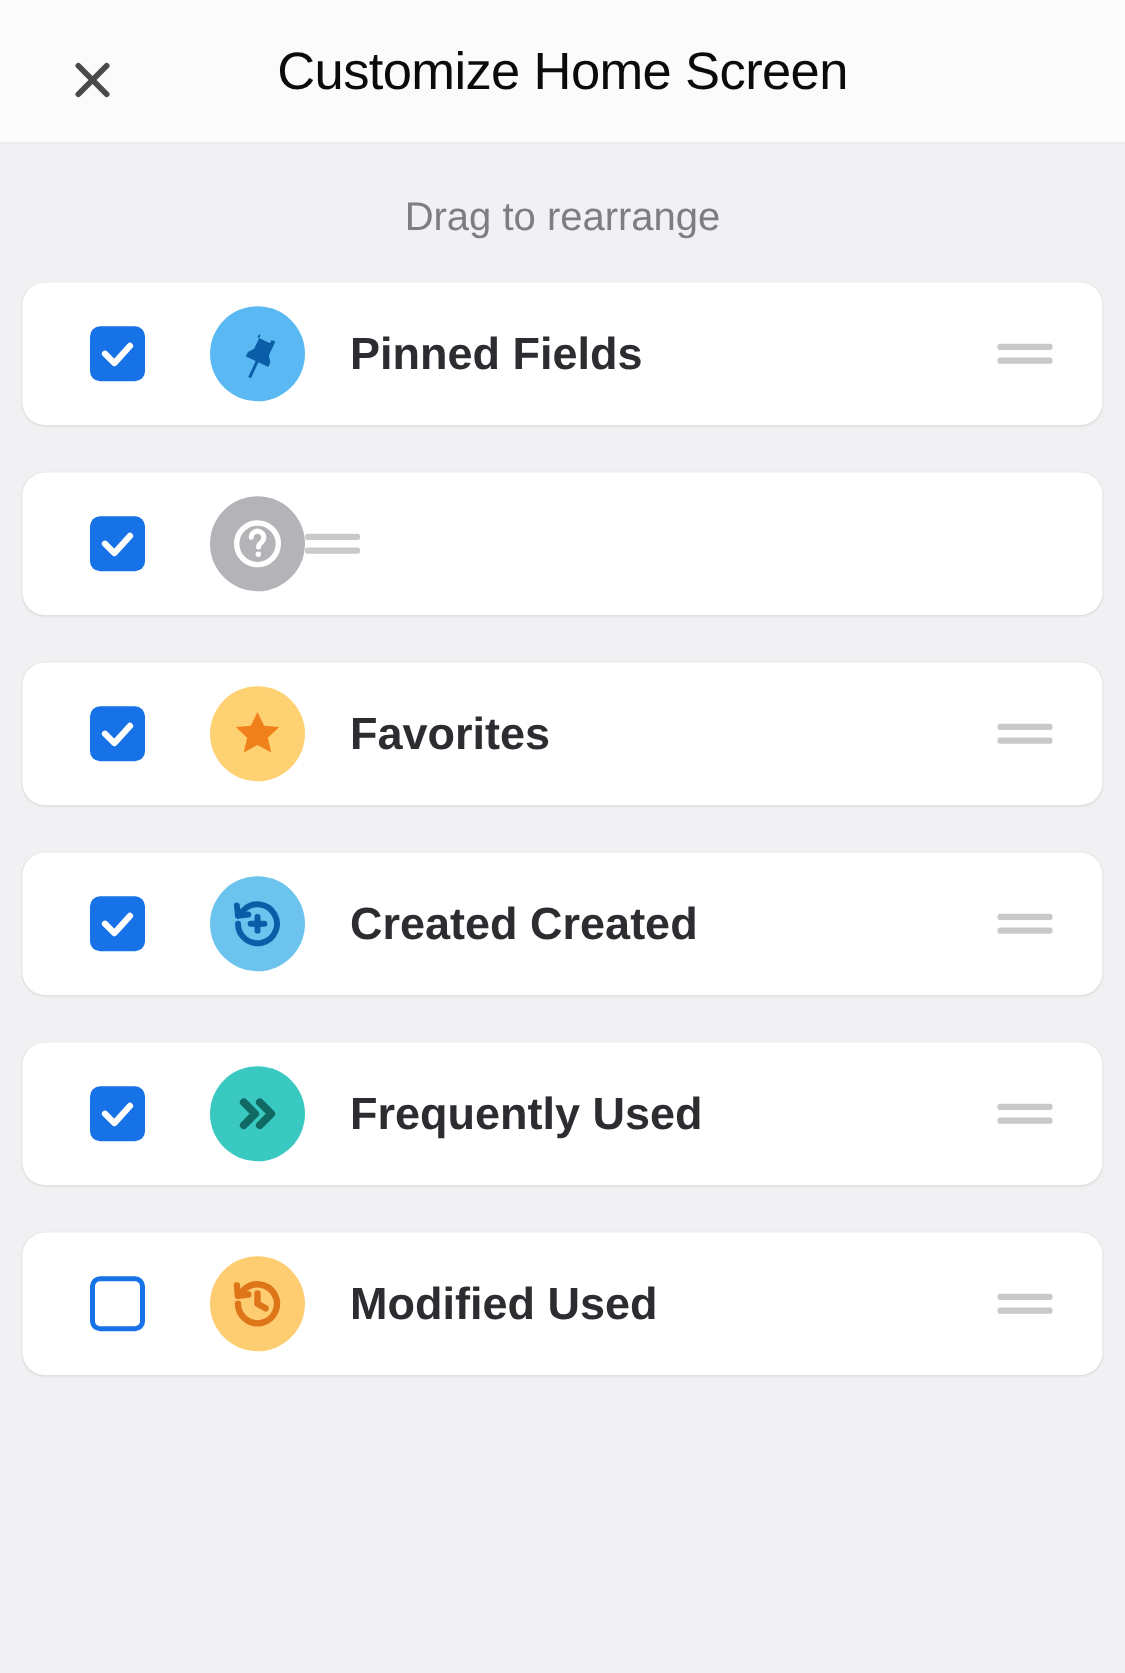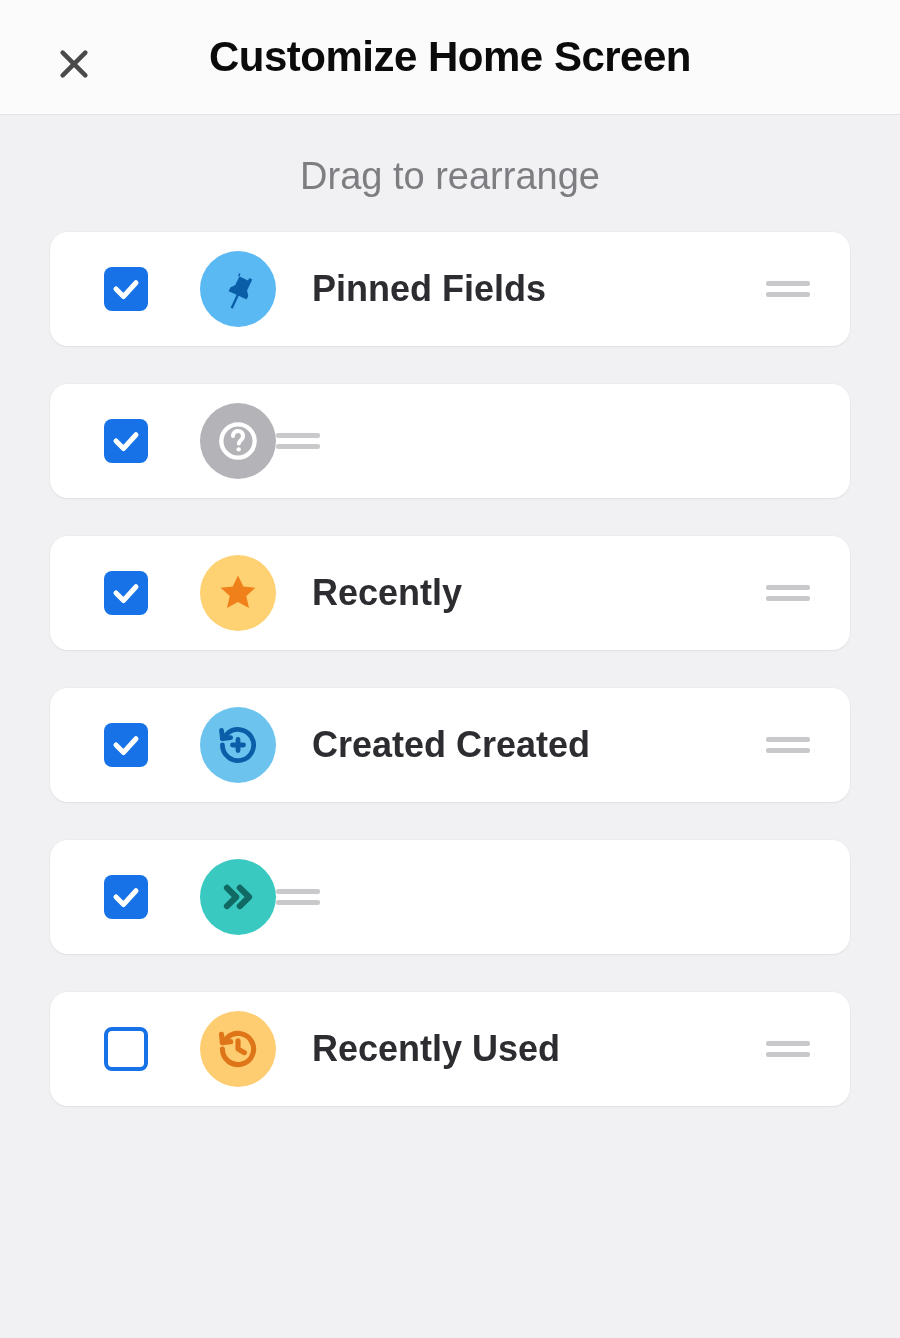"Customize Home Screen" .header-title { font-weight: 700 -> 400 }
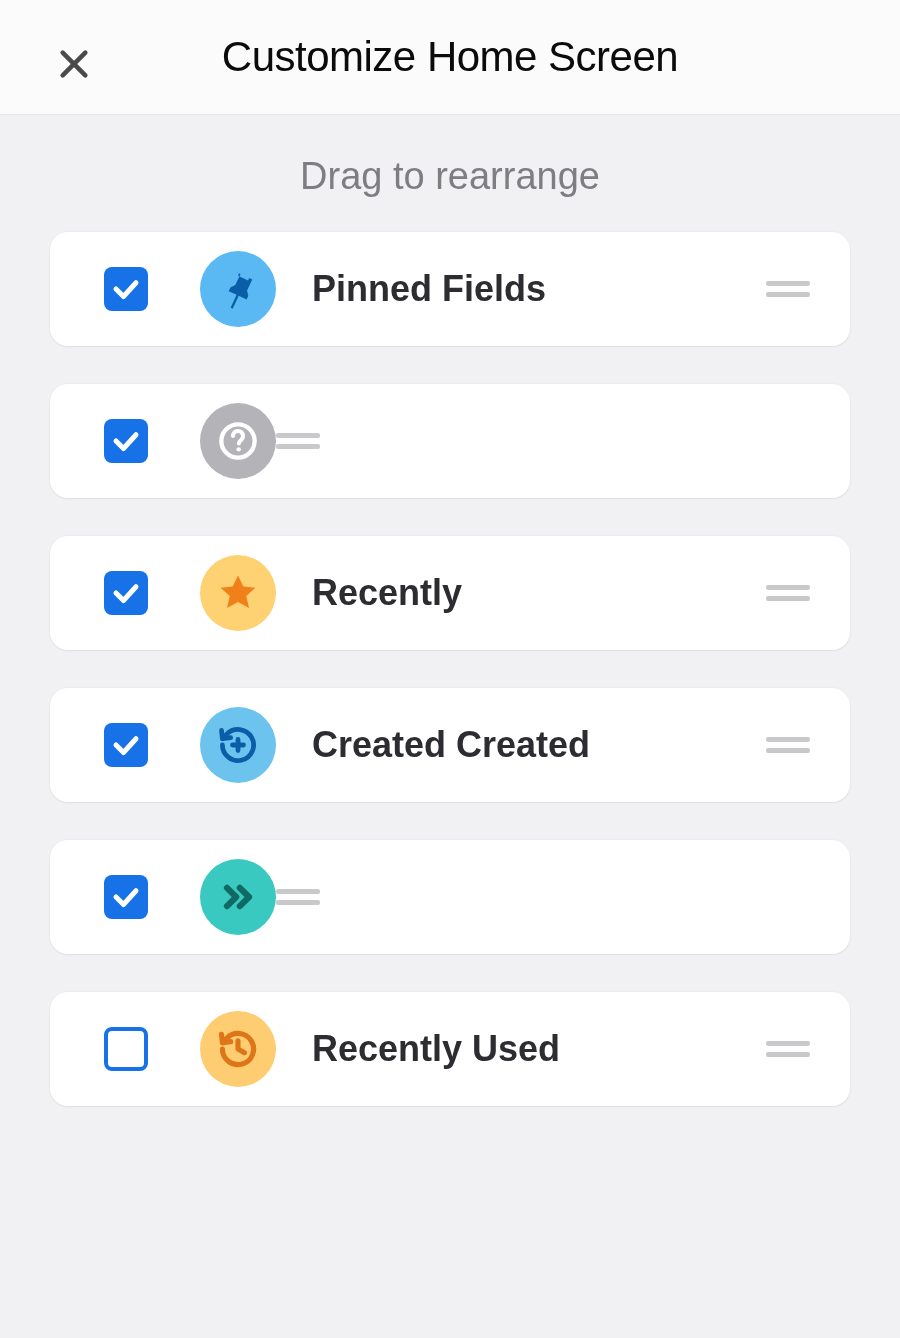"Drag to rearrange" .subheader { font-size: 38px -> 32px }
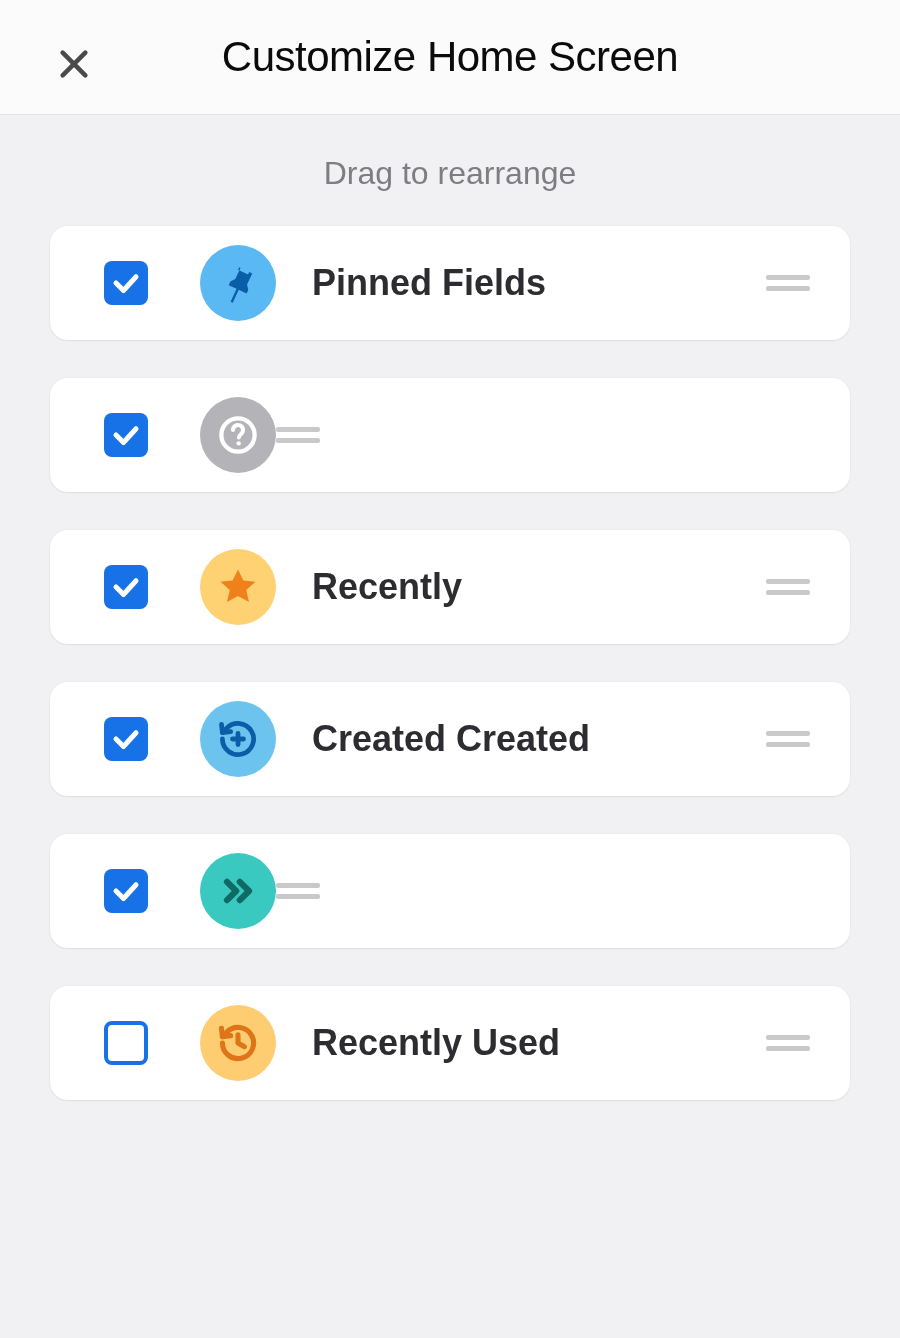"Pinned Fields" .list { padding: 0 50px -> 0 18px }
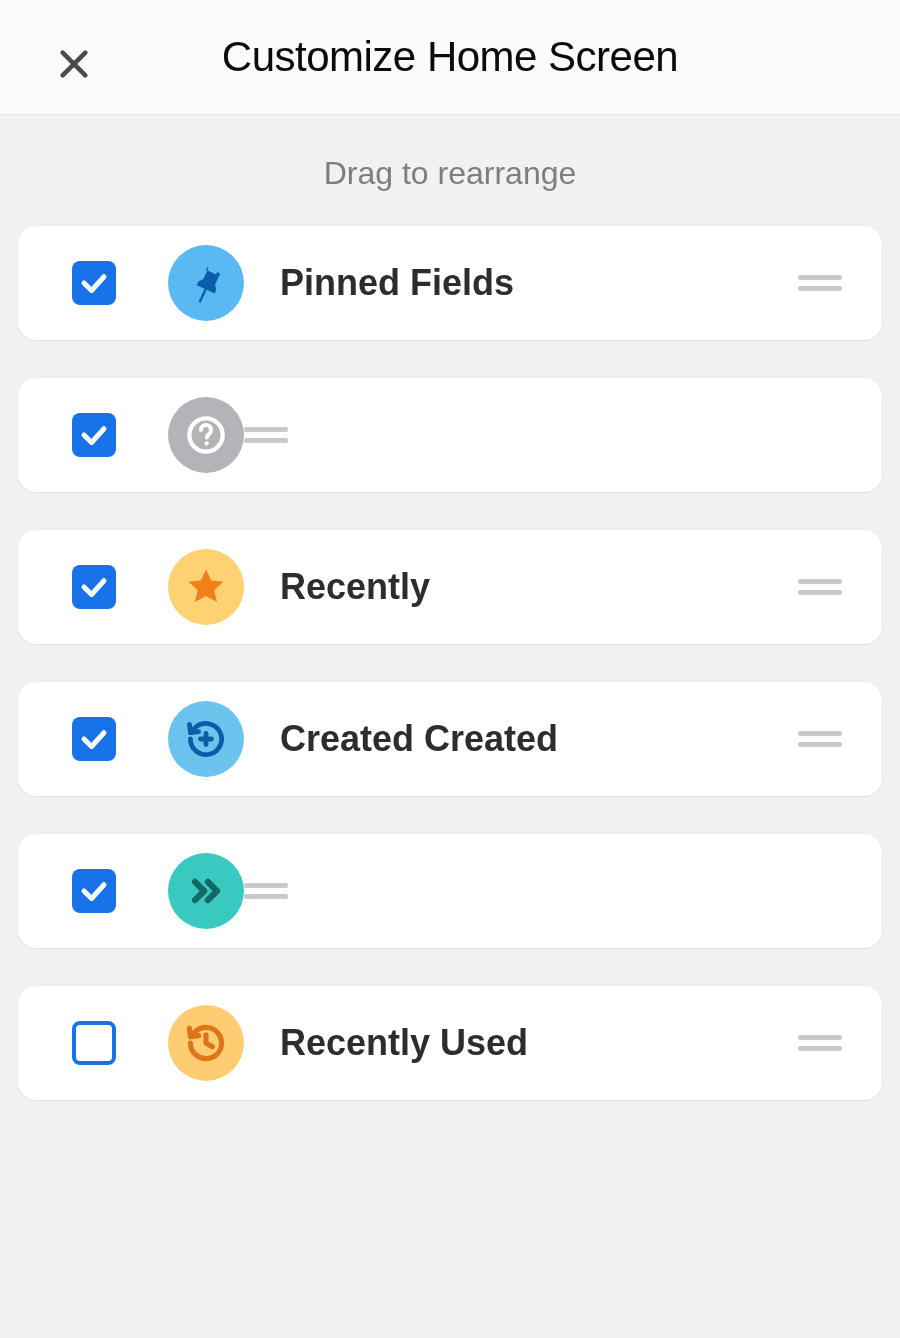"Recently" div.row-label { text: Recently -> Favorites }
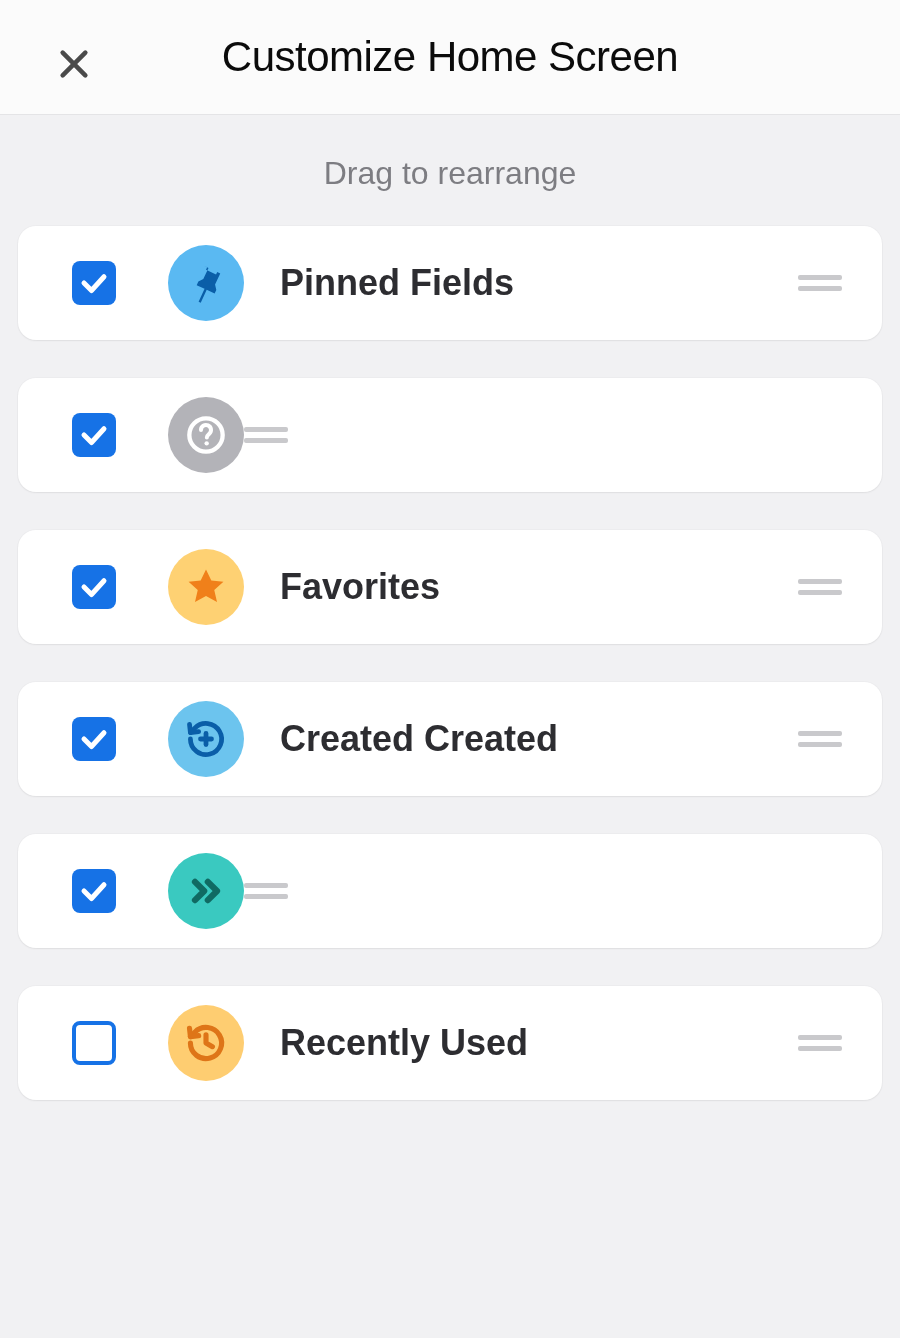"Frequently Used" div.row-label { html: none -> <div>Frequently Used</div> }
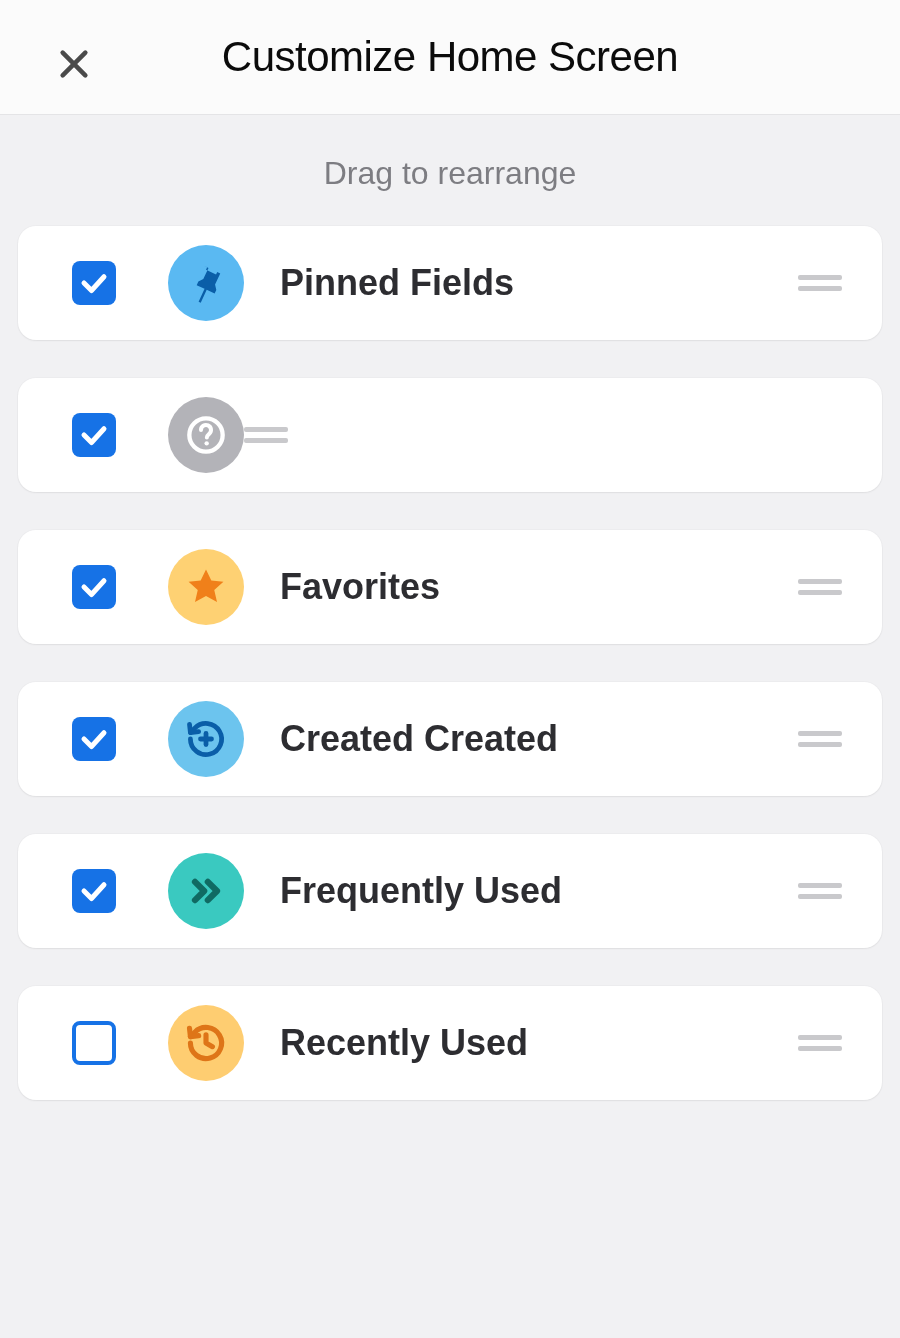"Recently Used" div.row-label { text: Recently -> Modified }
